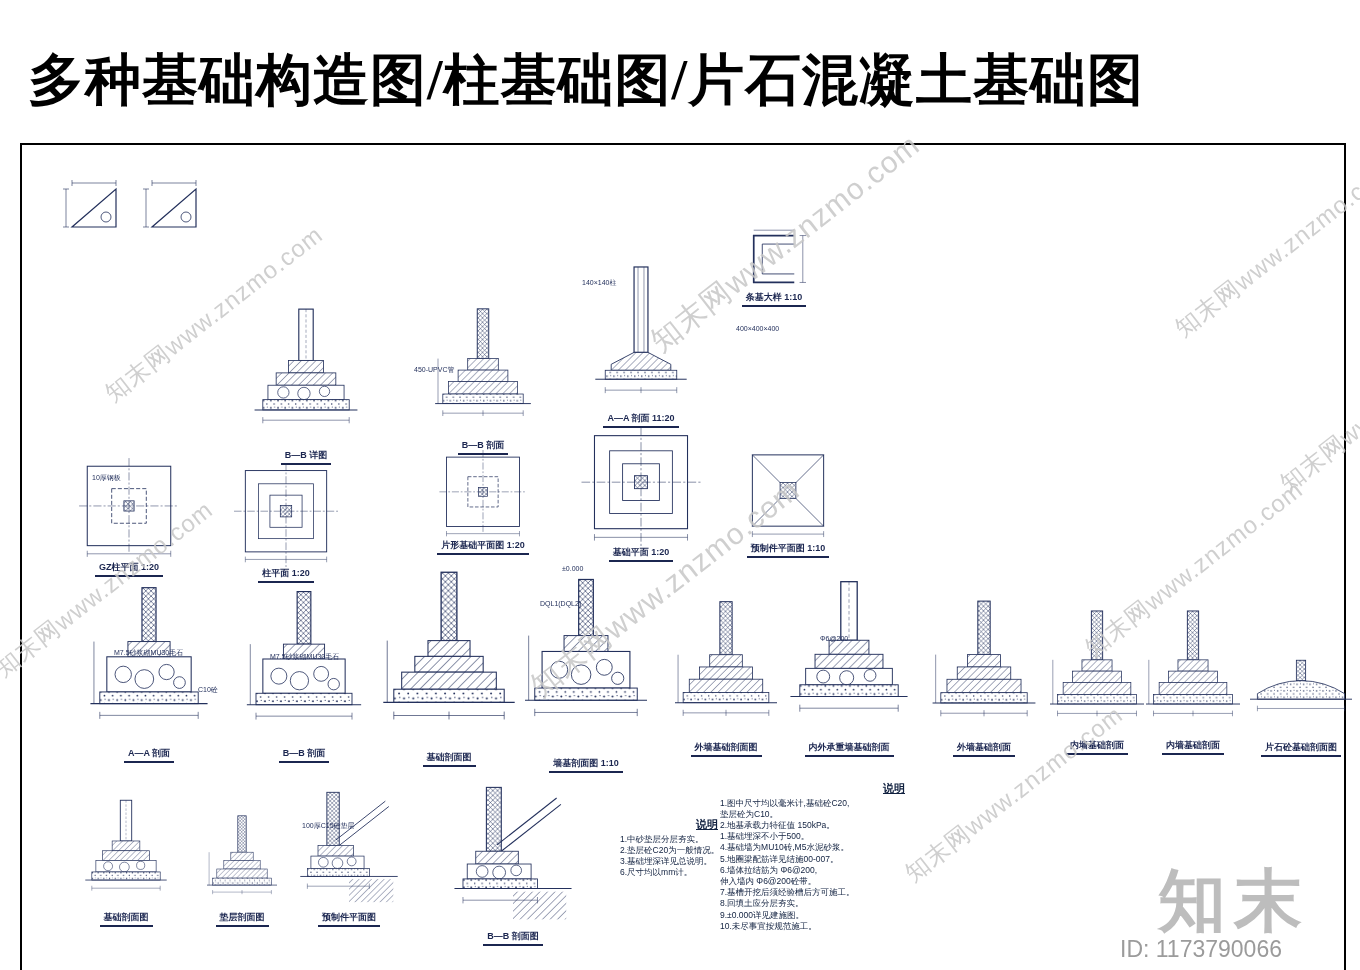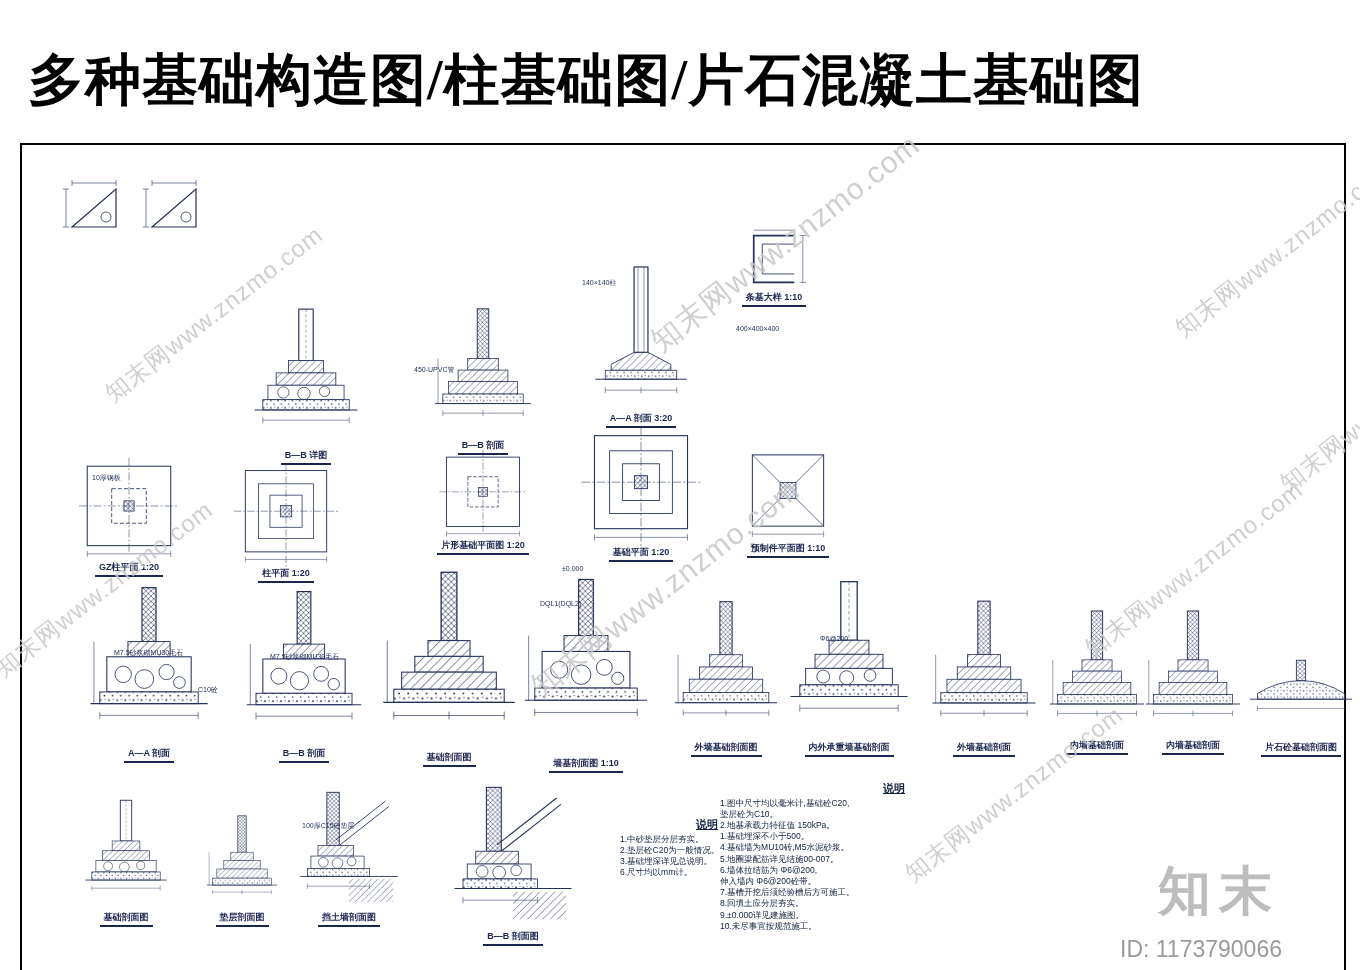"A—A 剖面 3:20" figcaption.cap { text: 3:20 -> 11:20 }
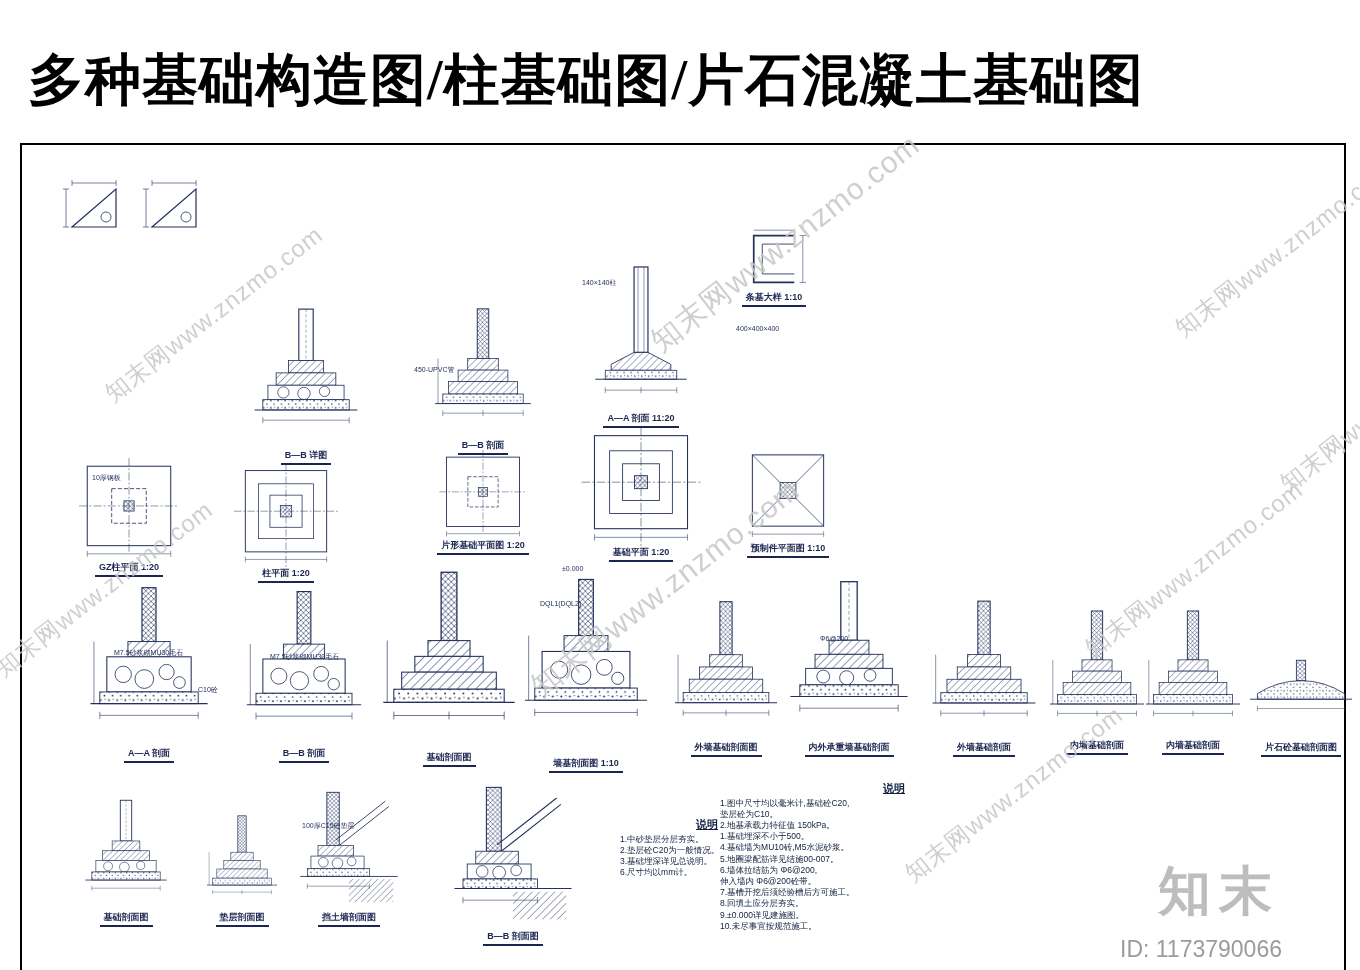"挡土墙剖面图" figcaption.cap { text: 挡土墙剖 -> 预制件平 }
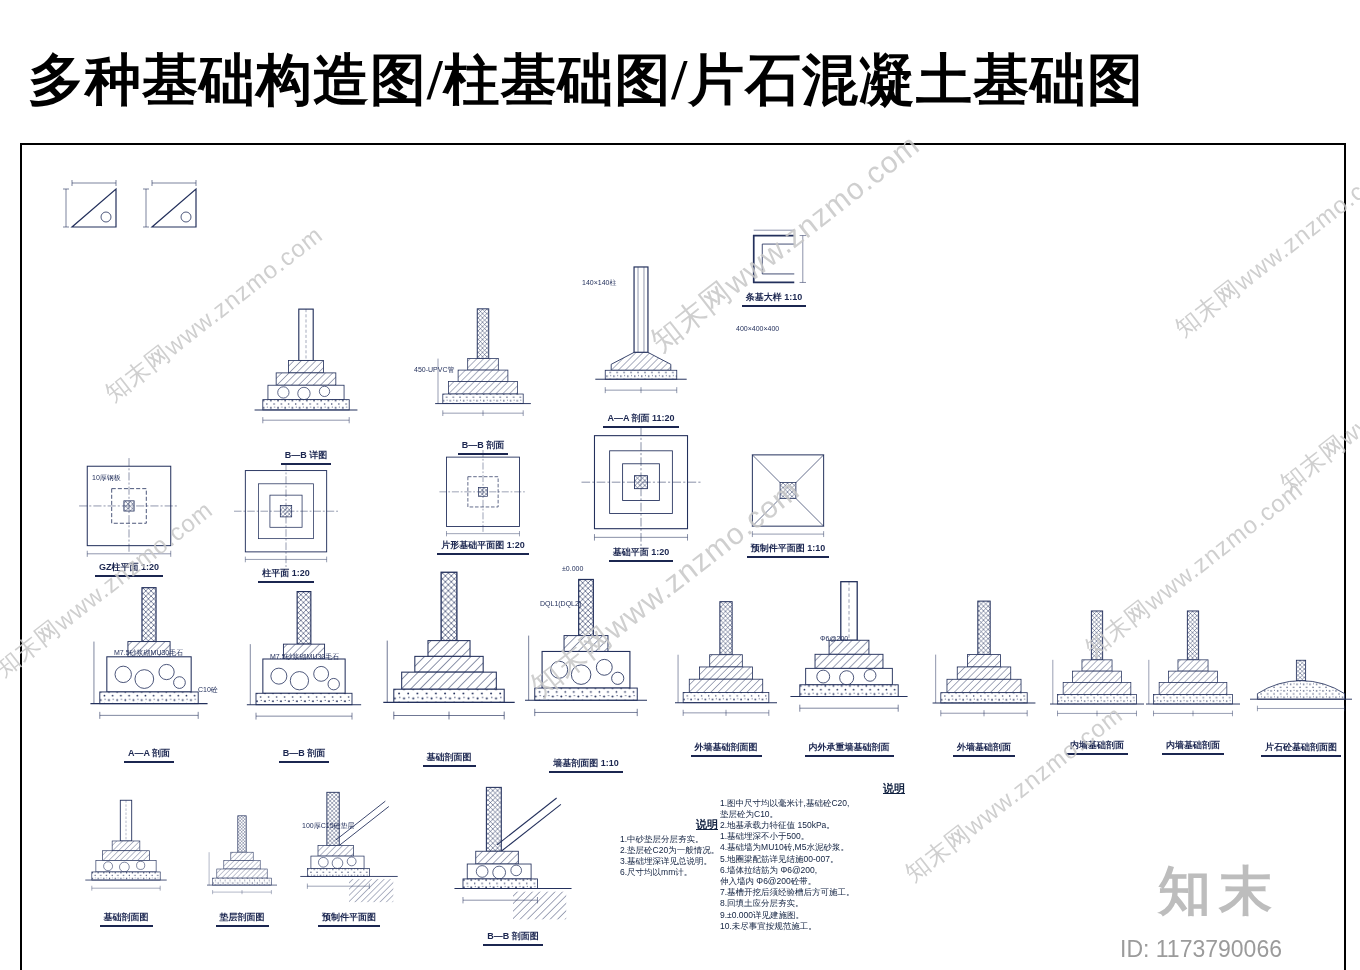"知末" .logo { font-size: 53px -> 68px }
